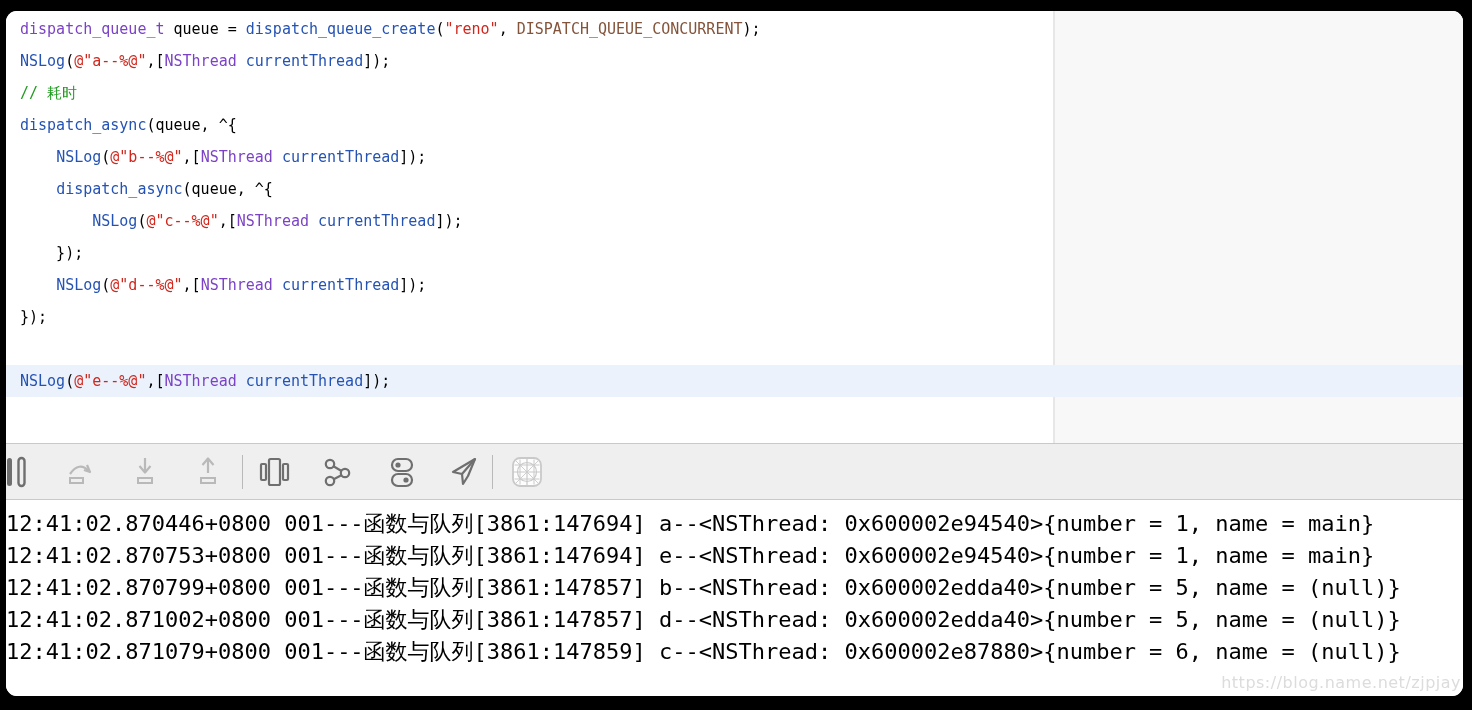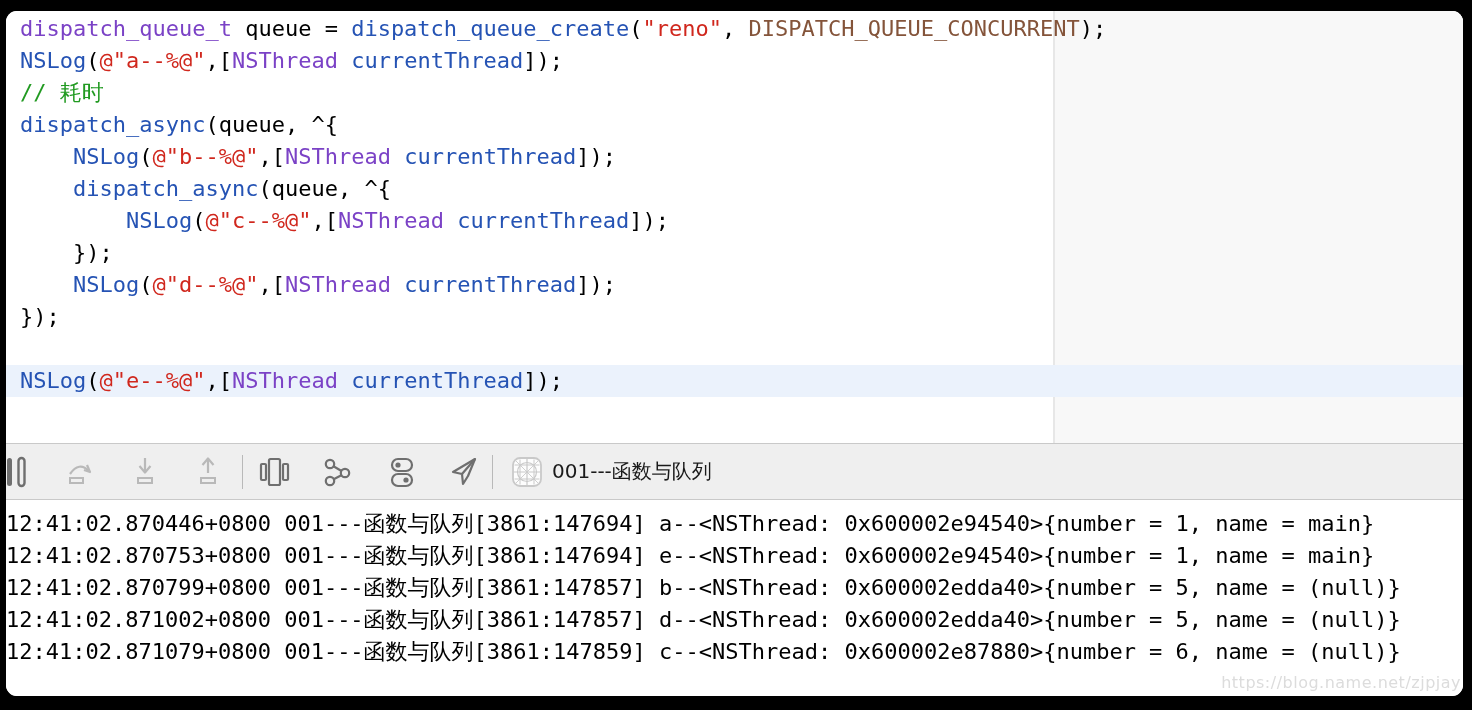"dispatch_queue_t queue =" .code { font-size: 22px -> 15px }
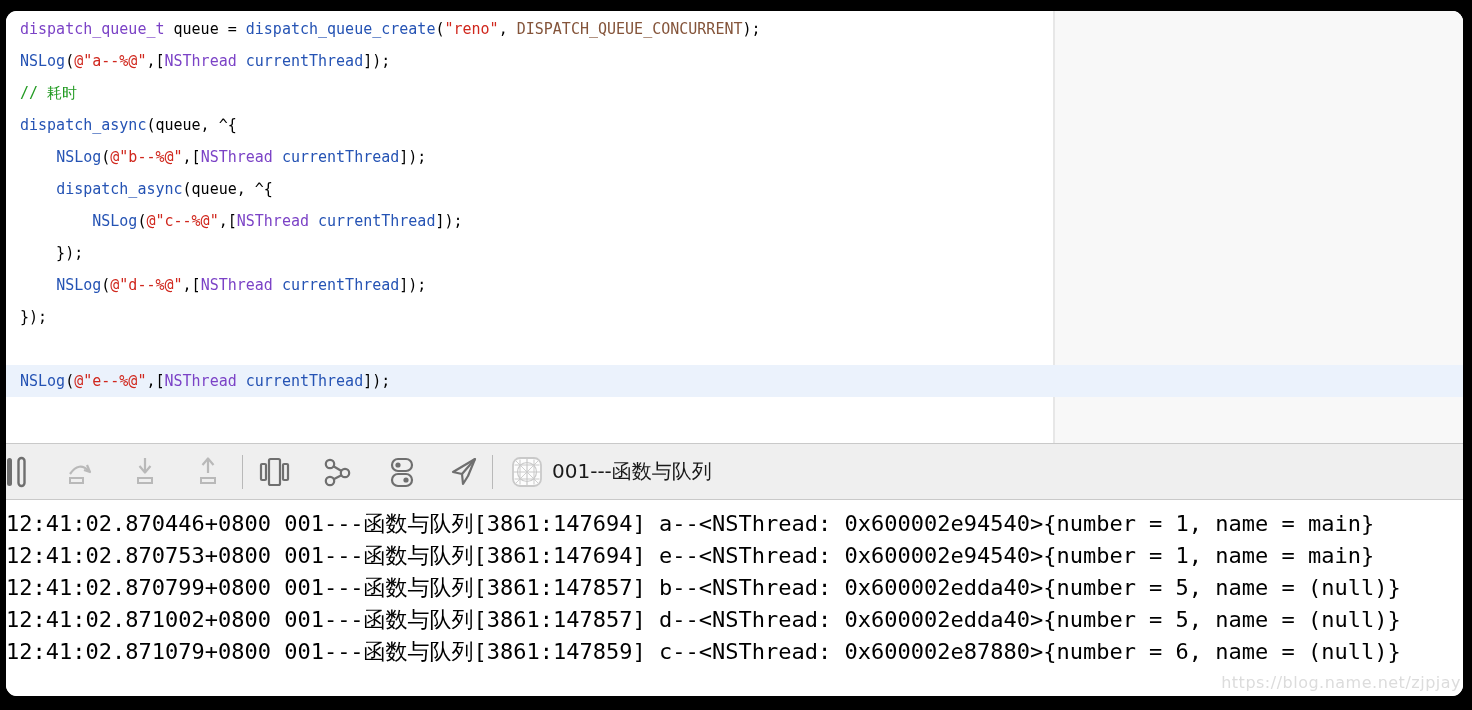"001---函数与队列" div.proc-label { html: <div>001---函数与队列</div> -> none }
